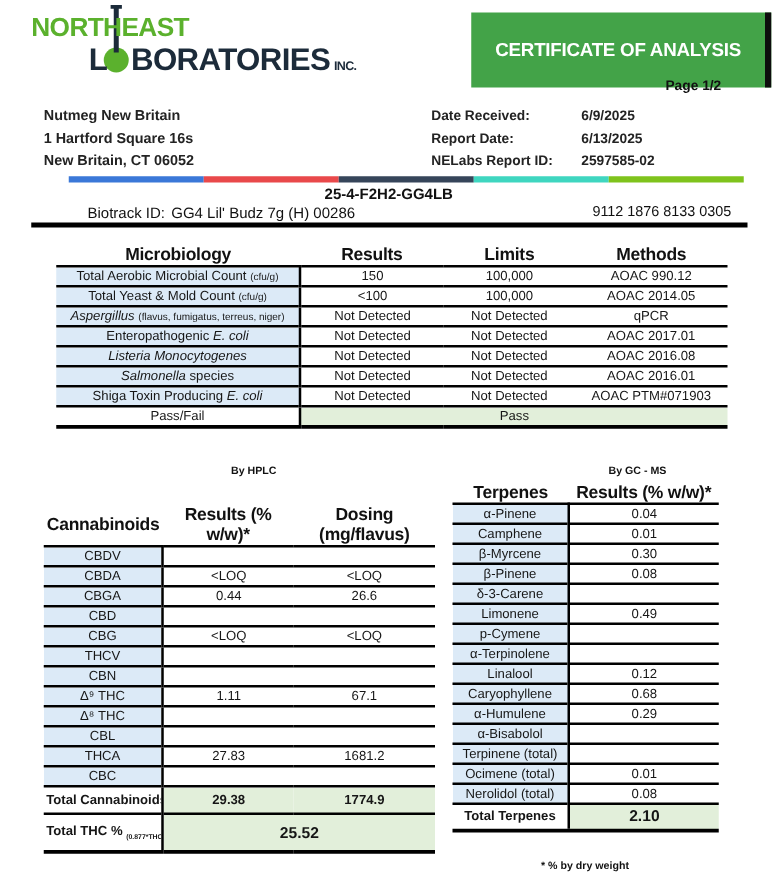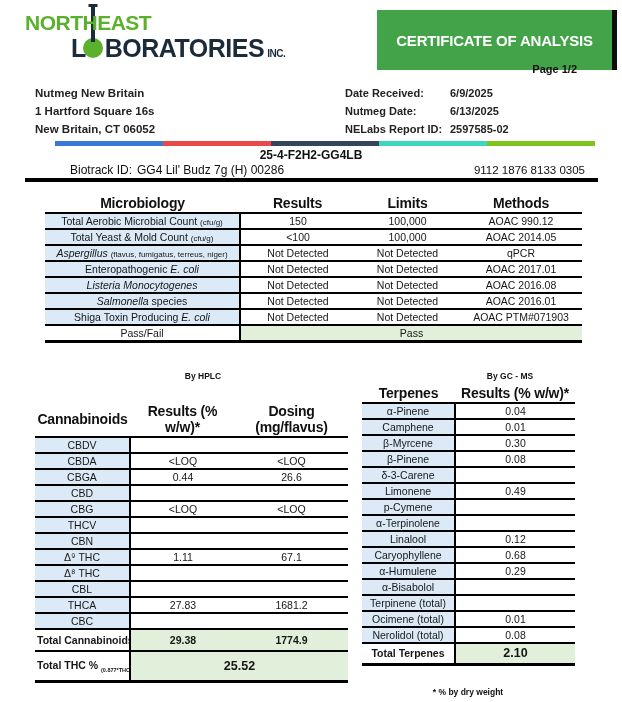"Date Received:" .meta-label { width: 105px -> 120px }
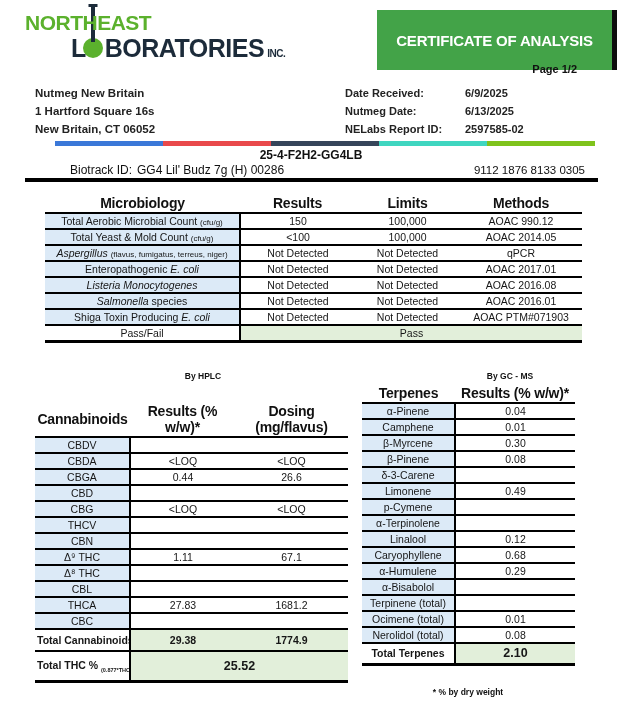"Nutmeg Date:" span.meta-label { text: Nutmeg -> Report }
